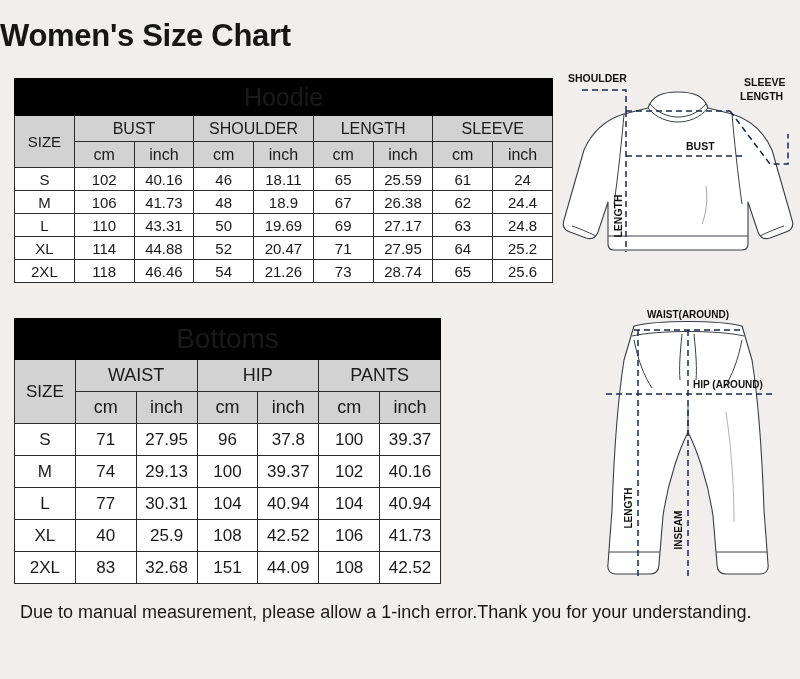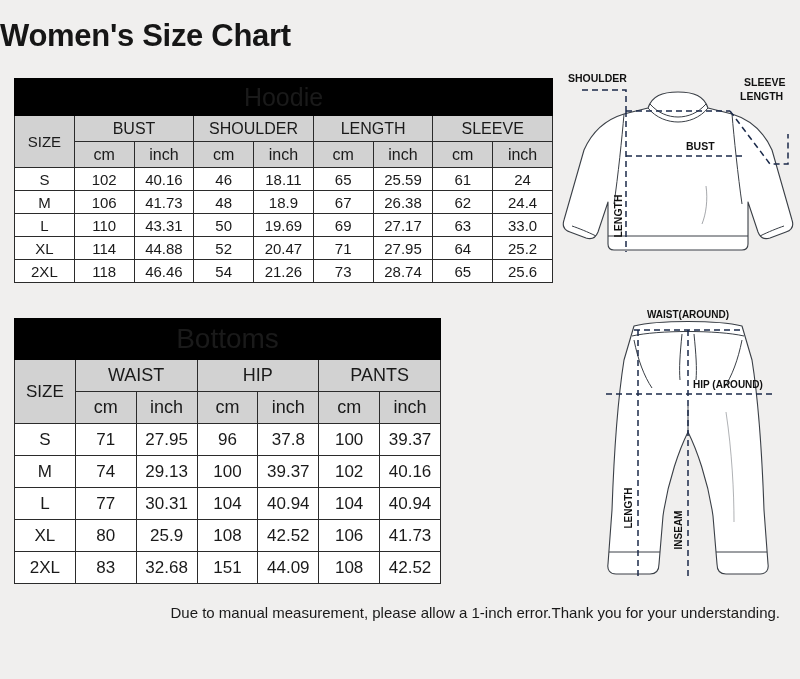"33.0" td { text: 33.0 -> 24.8 }
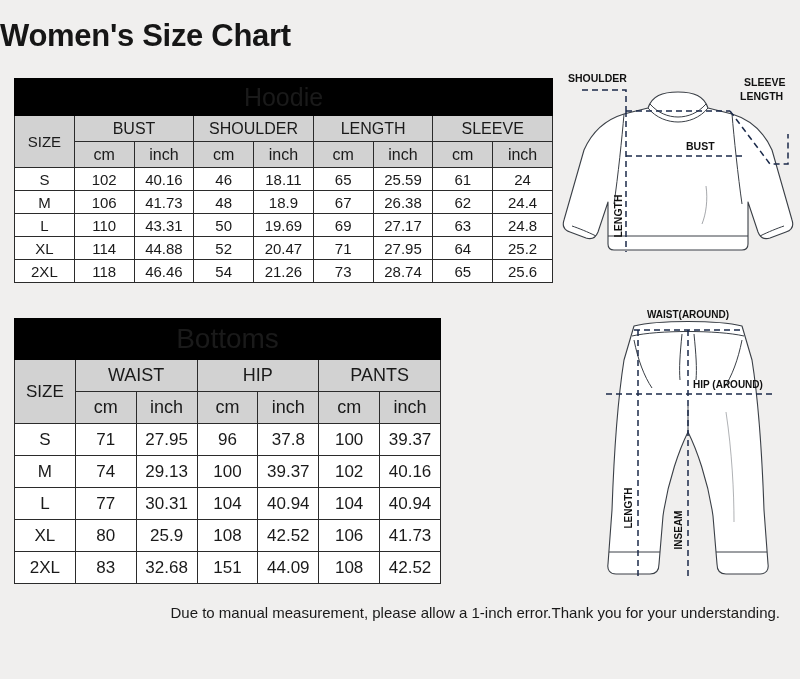"80" td { text: 80 -> 40 }
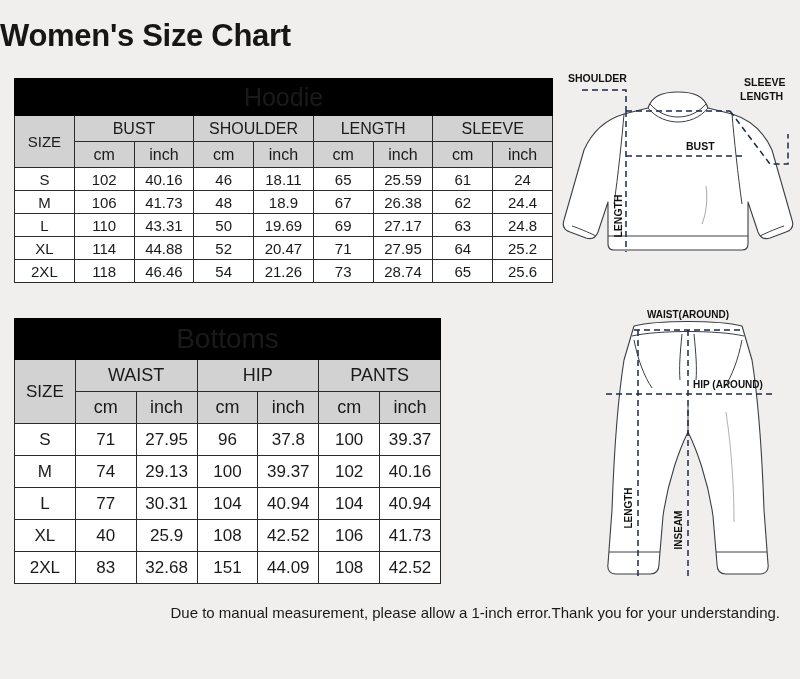"Due to manual measurement, please" .footer-note { font-size: 15px -> 18px; text-align: right -> left }
